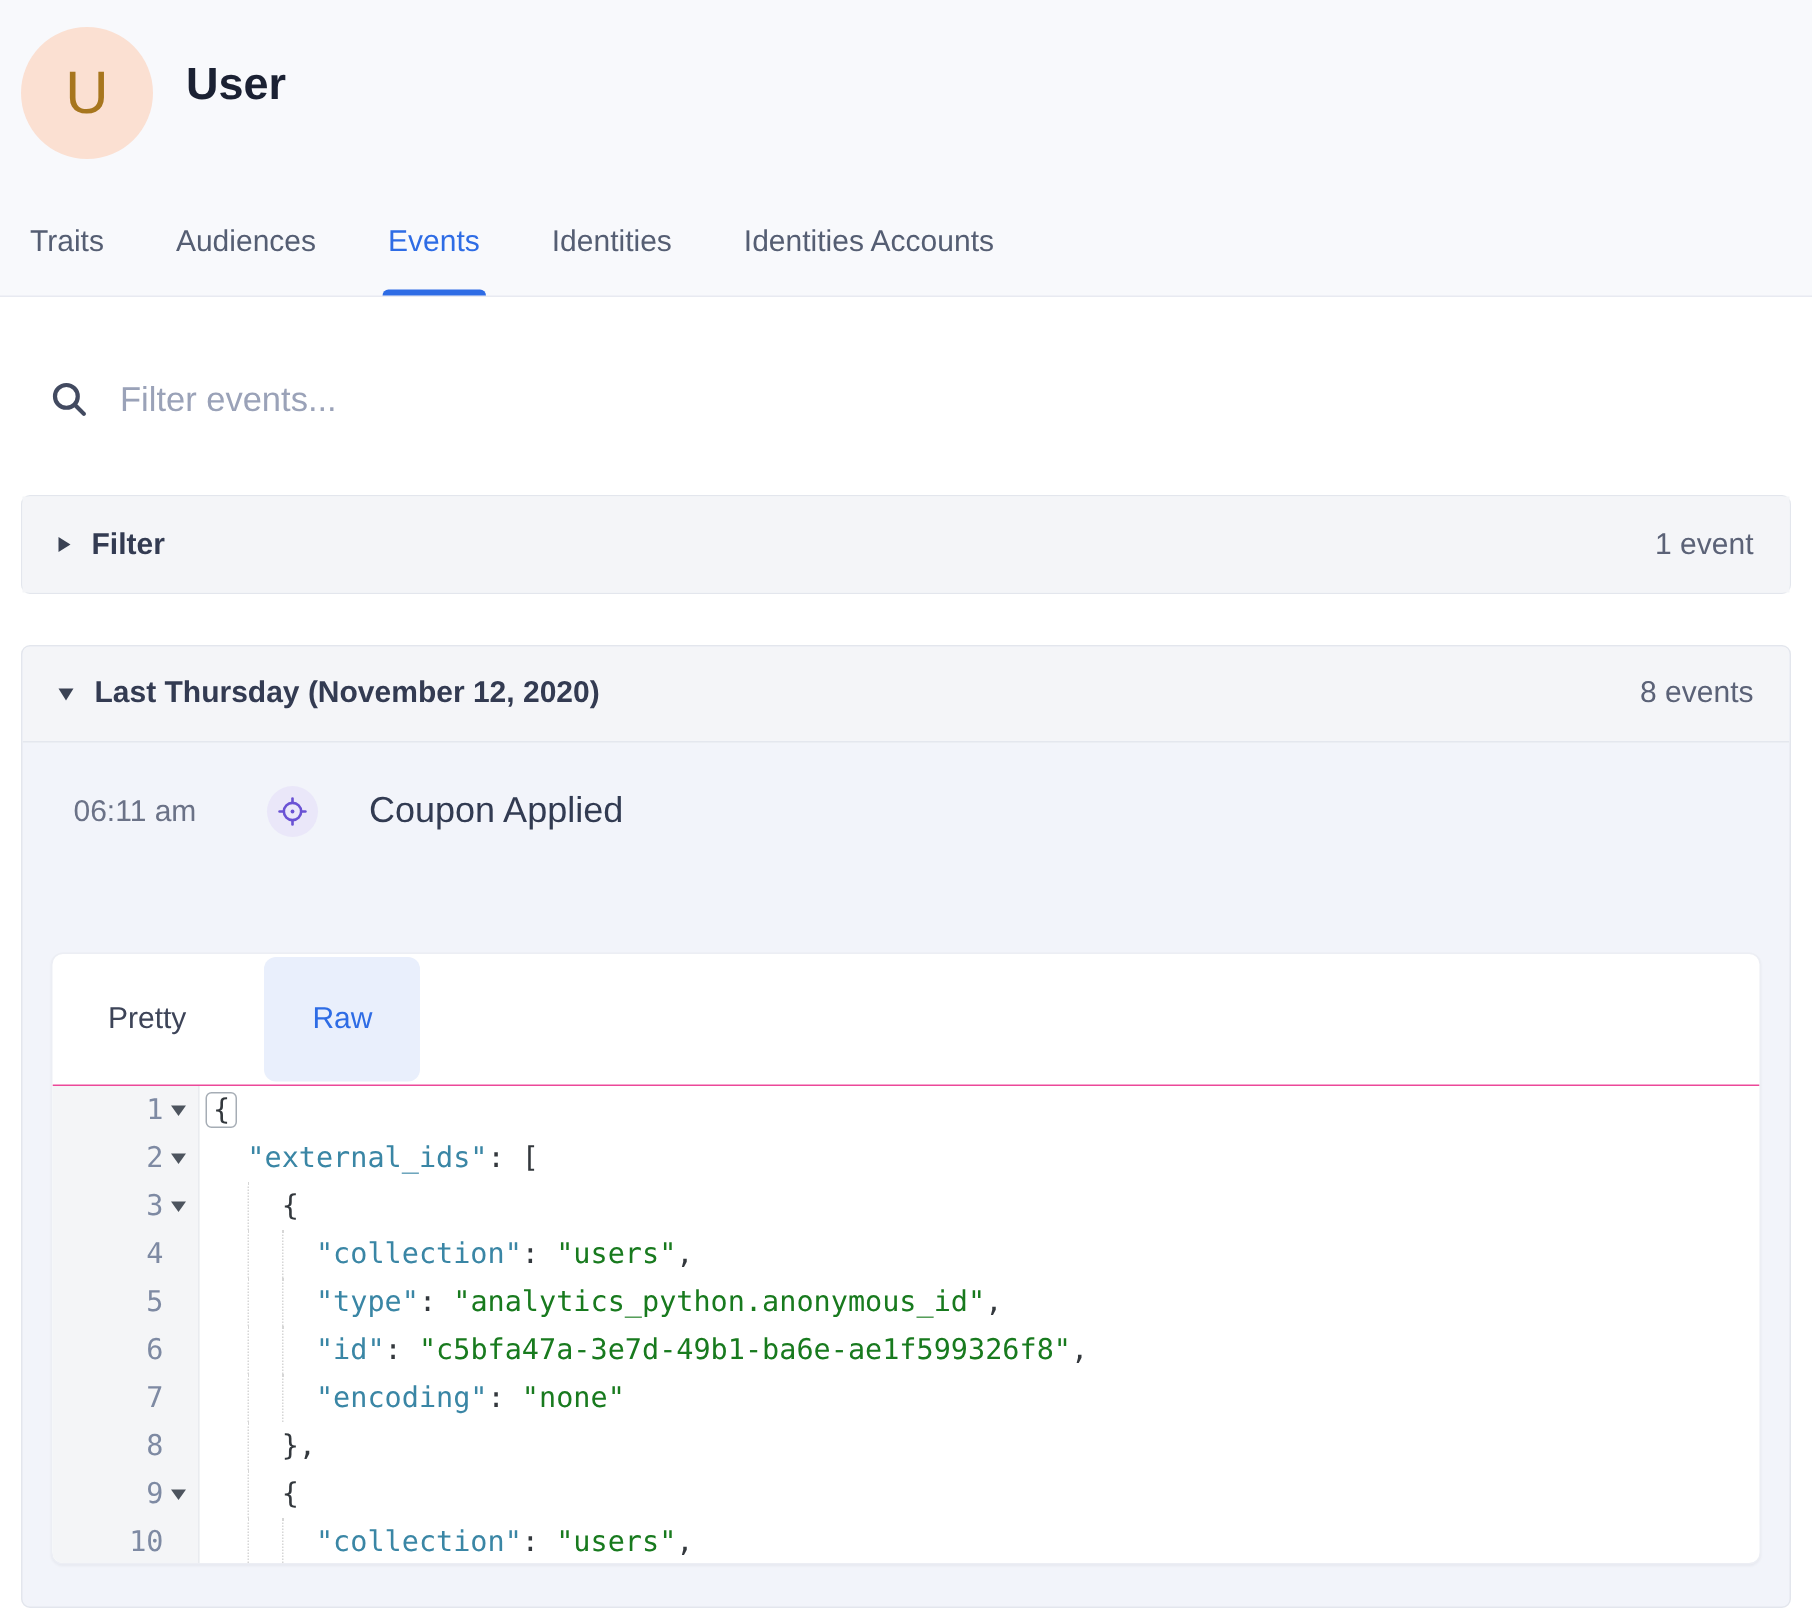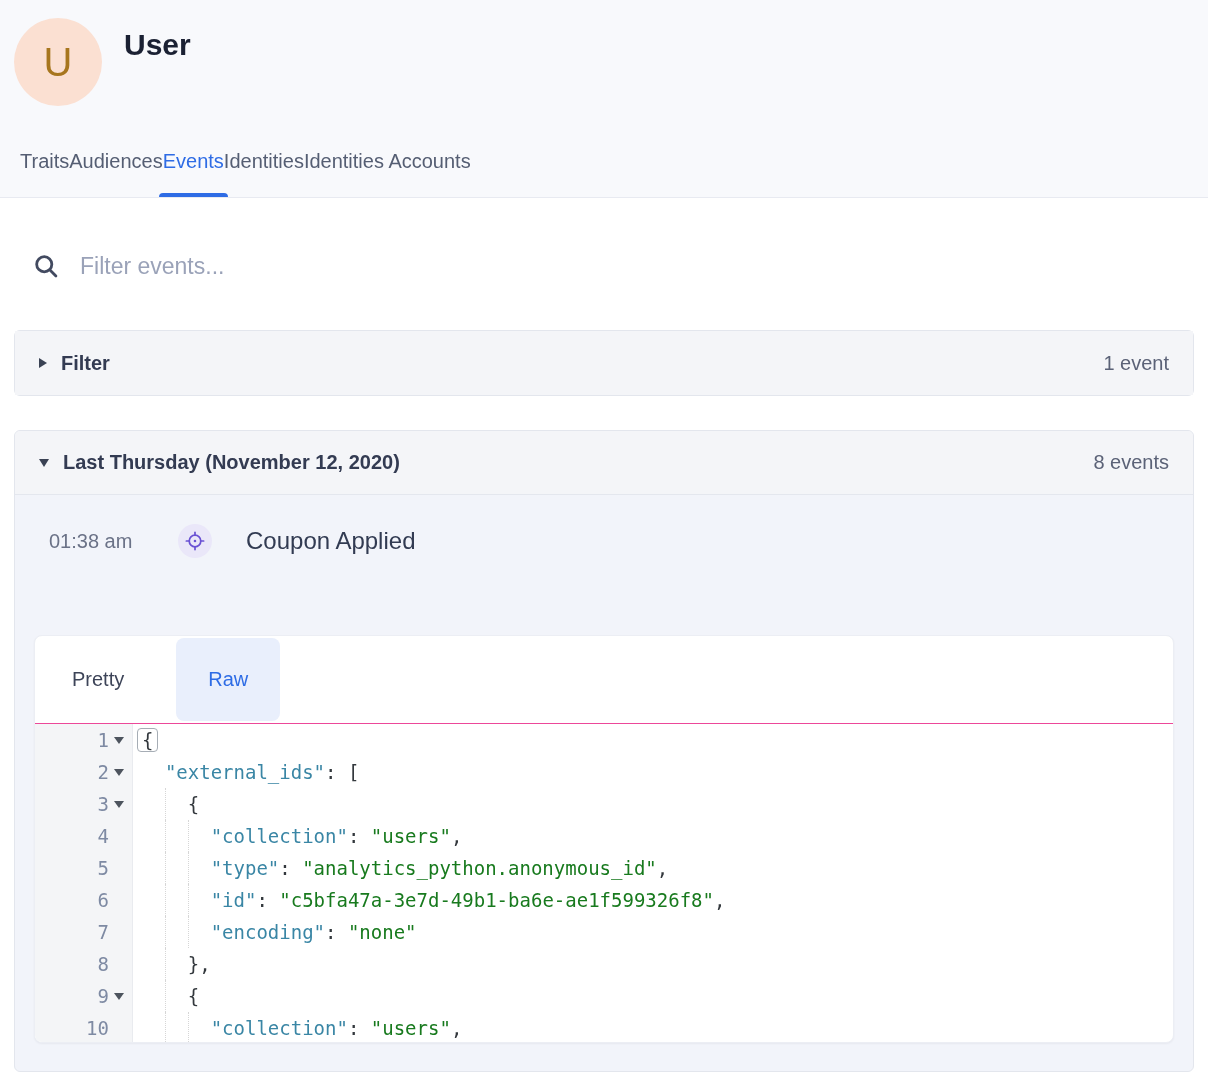"User" .title { top: 28px -> 40px }
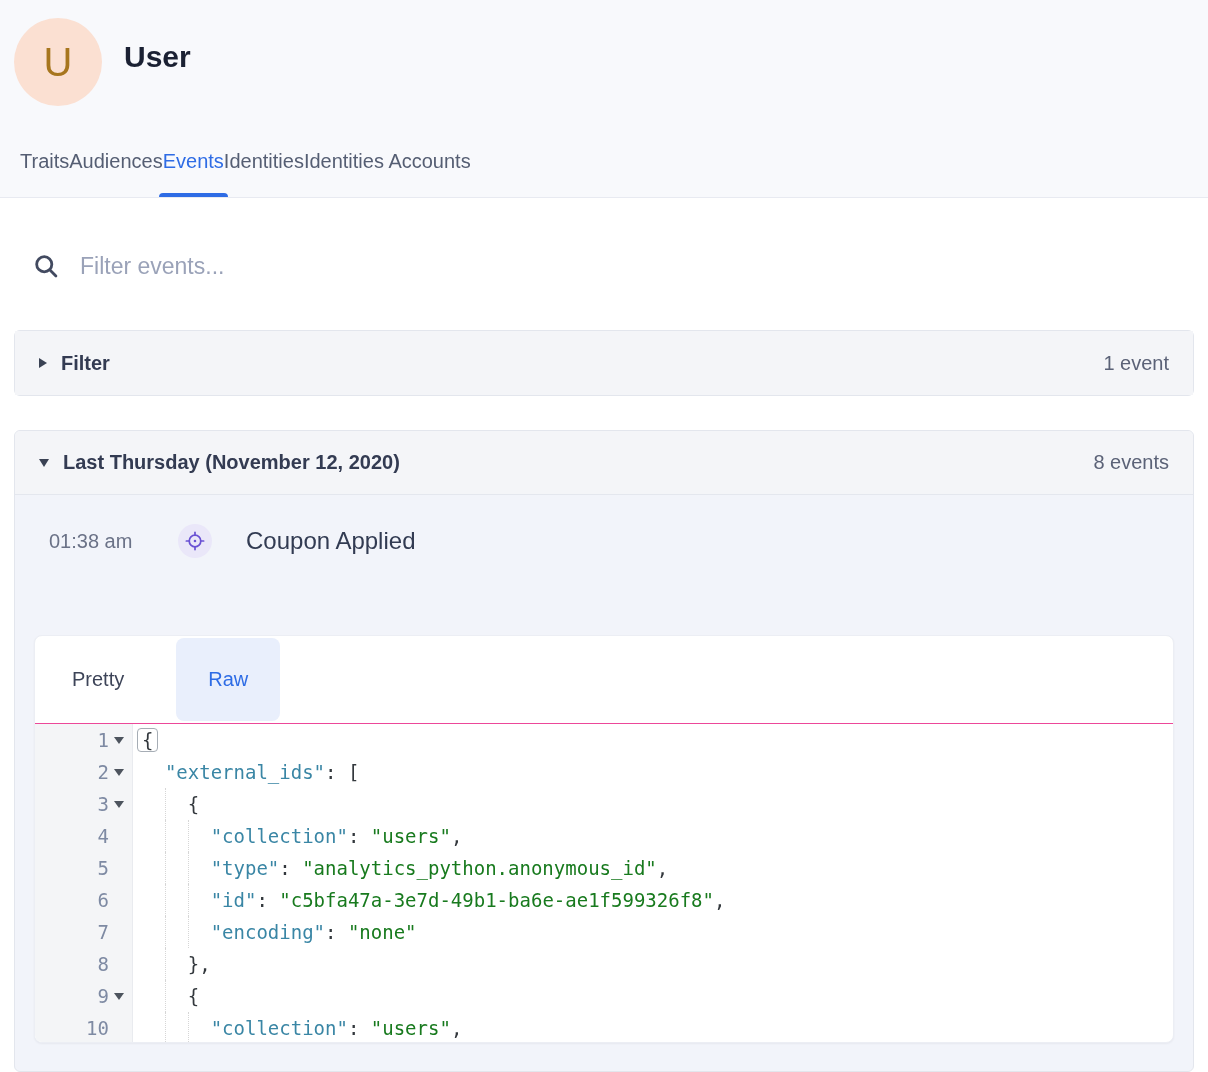"Traits" .tabs { gap: none -> 48px }
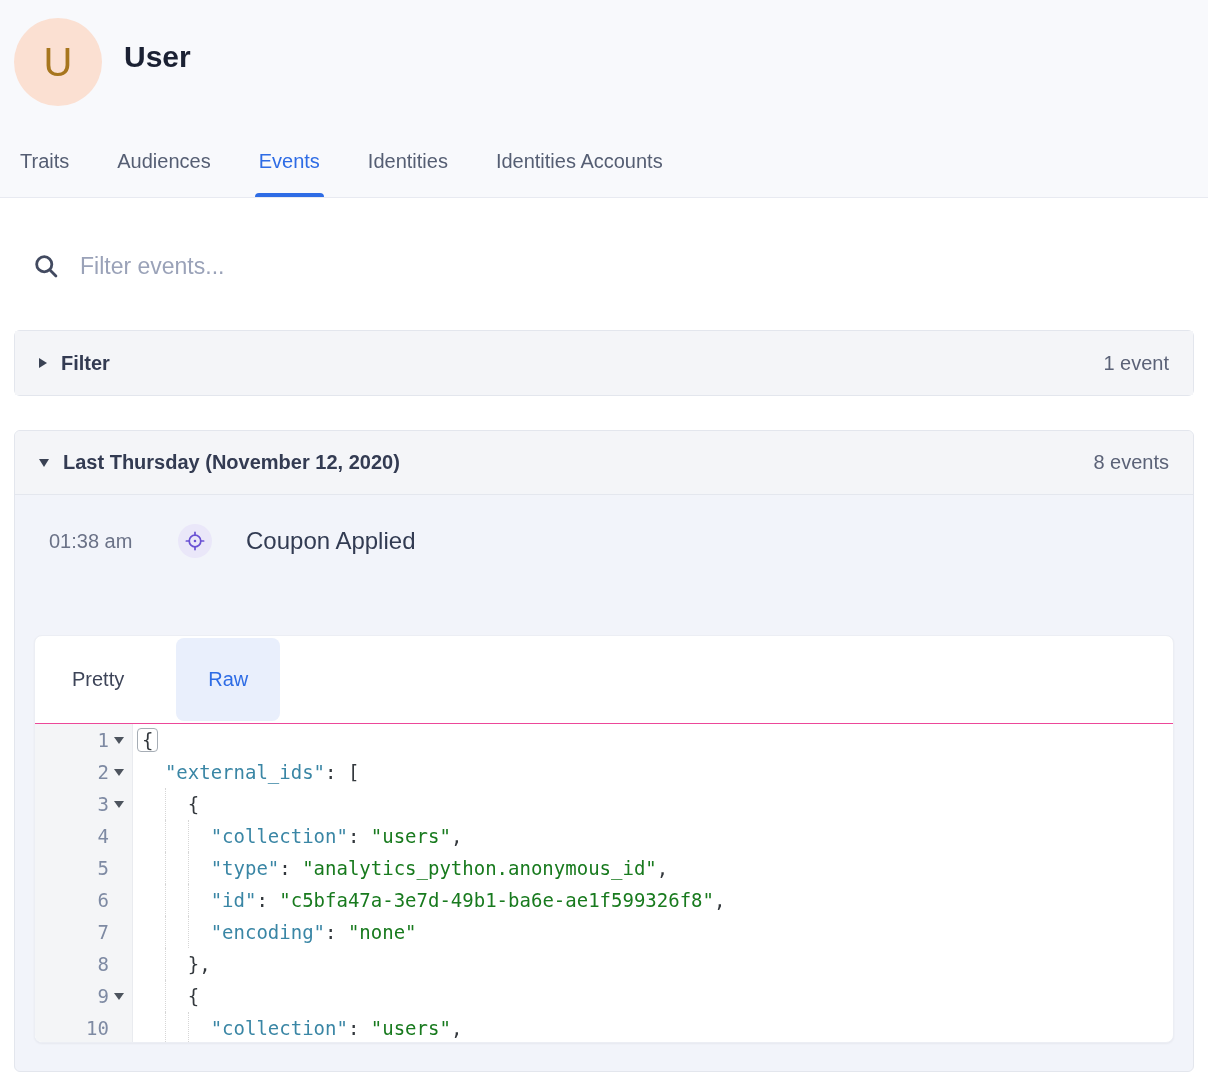"01:38 am" span.ev-time { text: 01:38 -> 06:11 }
